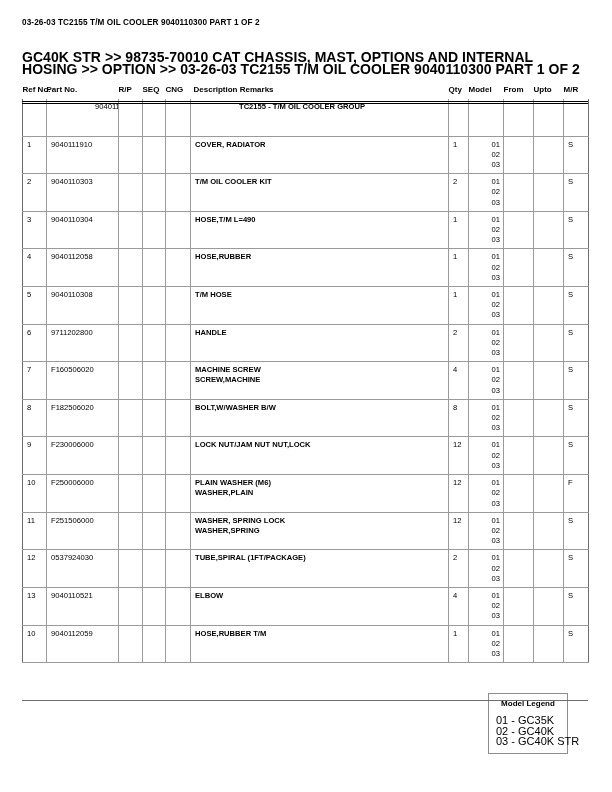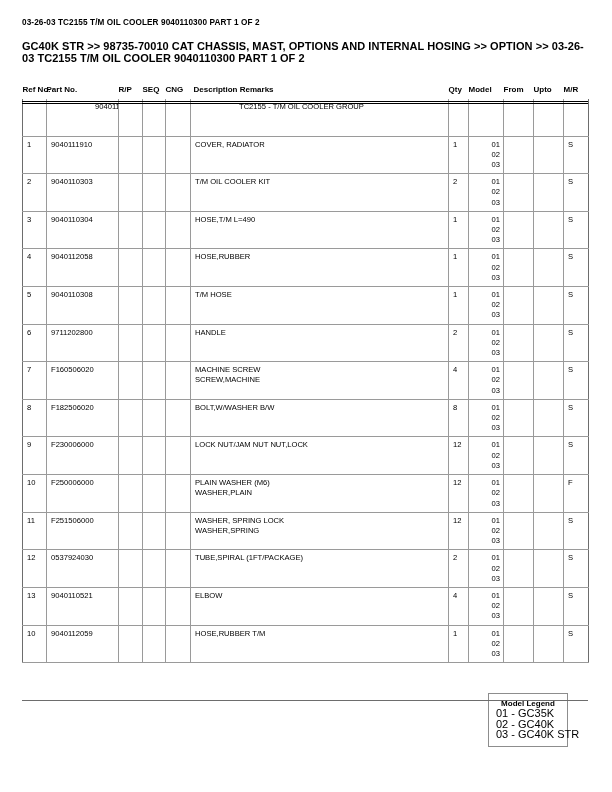"GC40K STR >> 98735-70010 CAT" .breadcrumb { font-size: 11px -> 14px; top: 41px -> 52px }
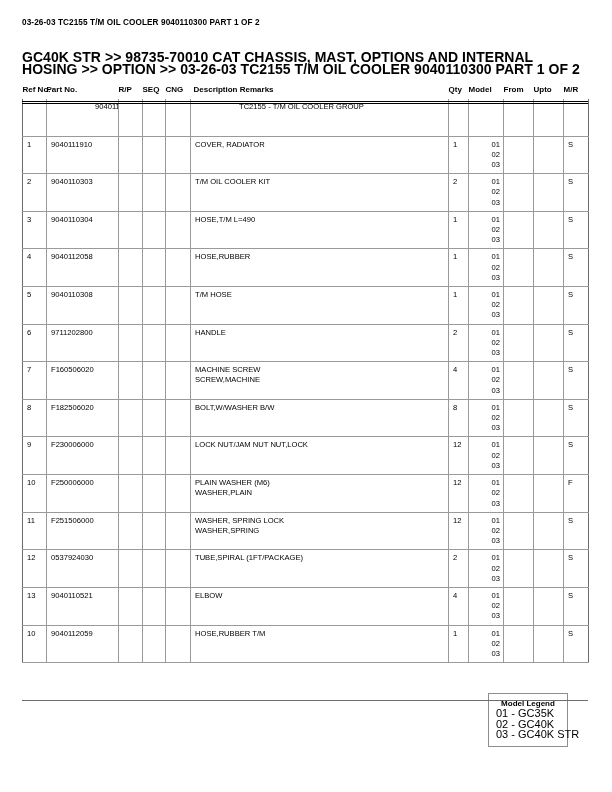"TC2155 - T/M OIL COOLER" .desc-line { font-weight: none -> bold }
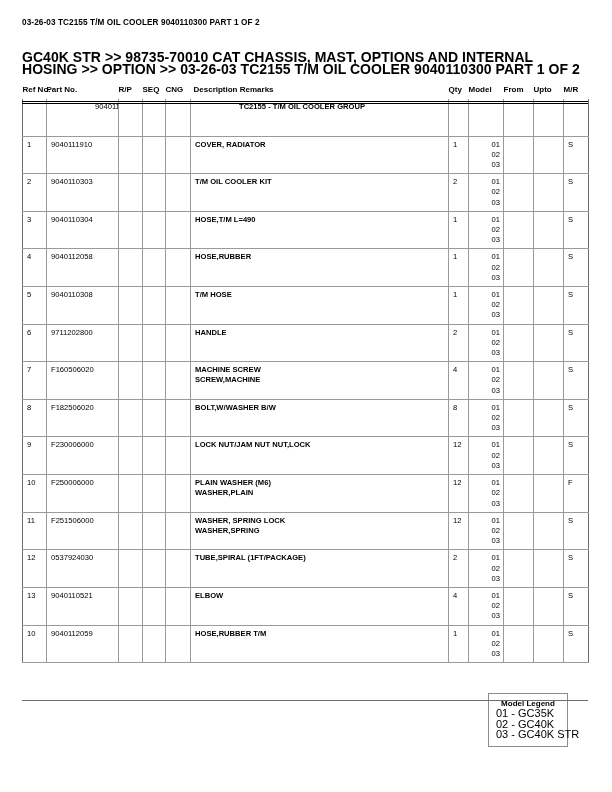"Model Legend" .legend-title { margin-bottom: 0 -> 7px }
